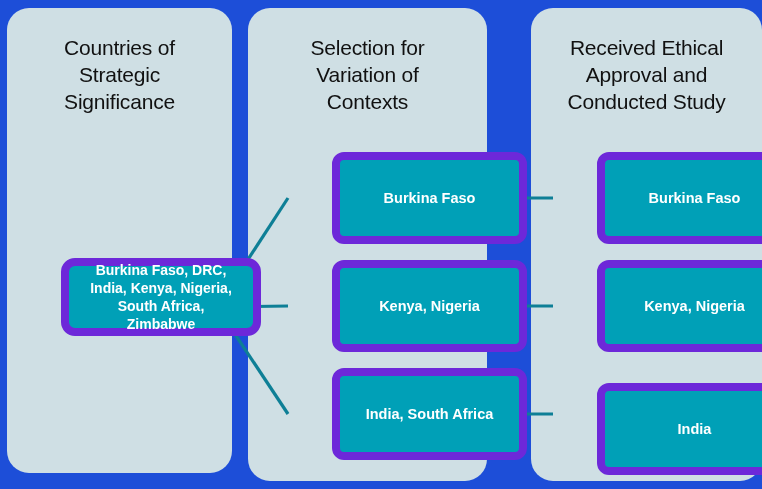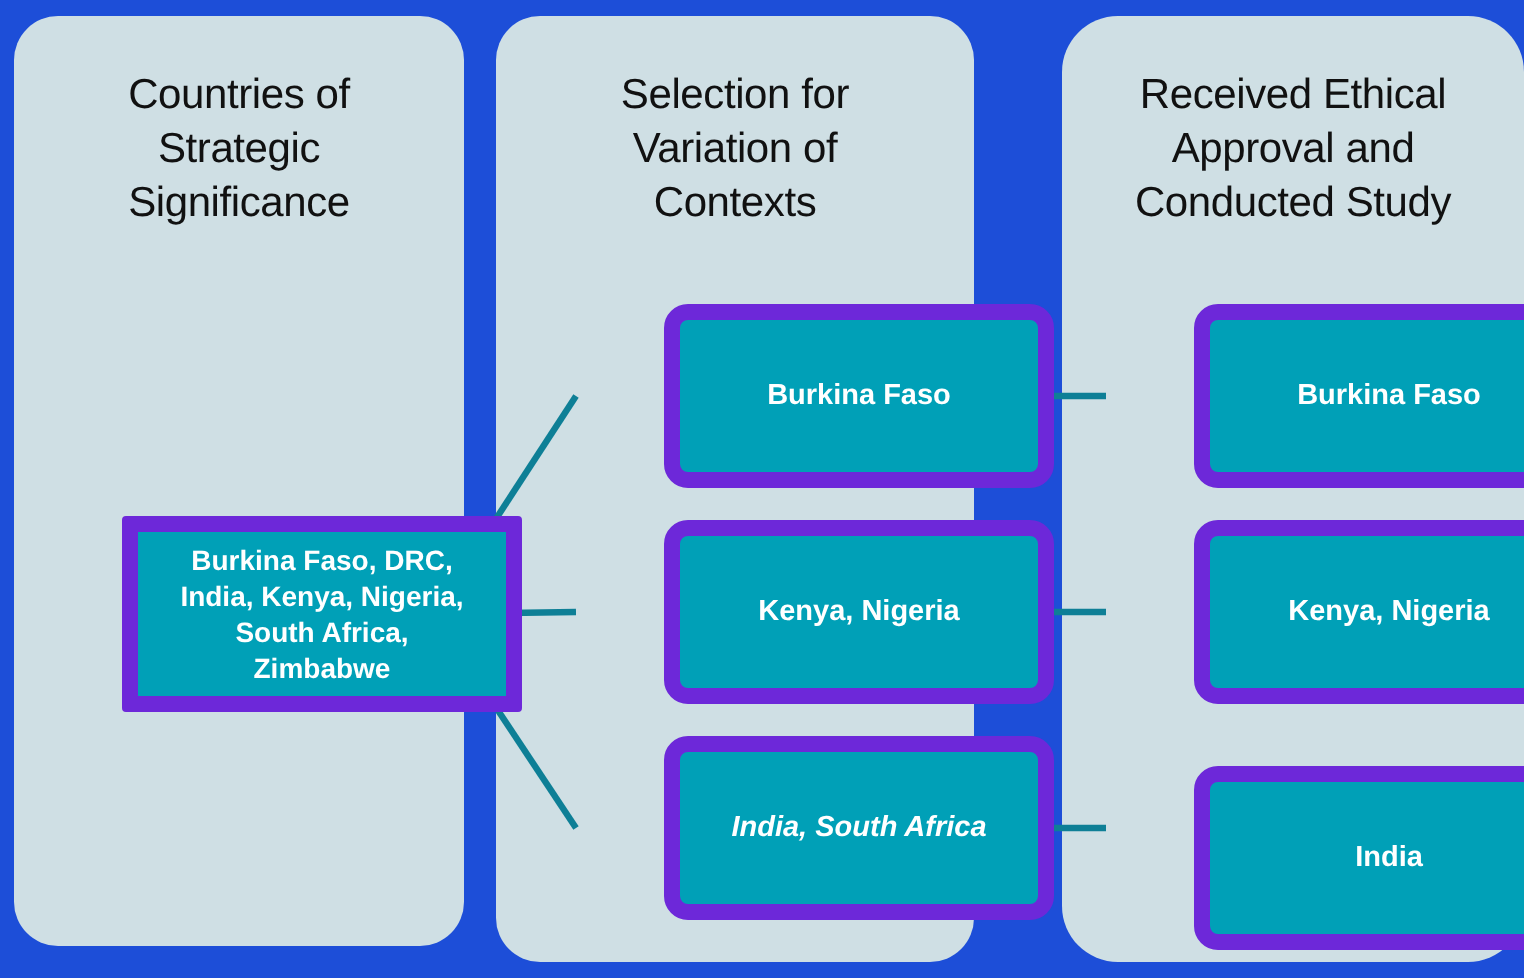"Received Ethical" #panel-2 { border-radius: 28px -> none }
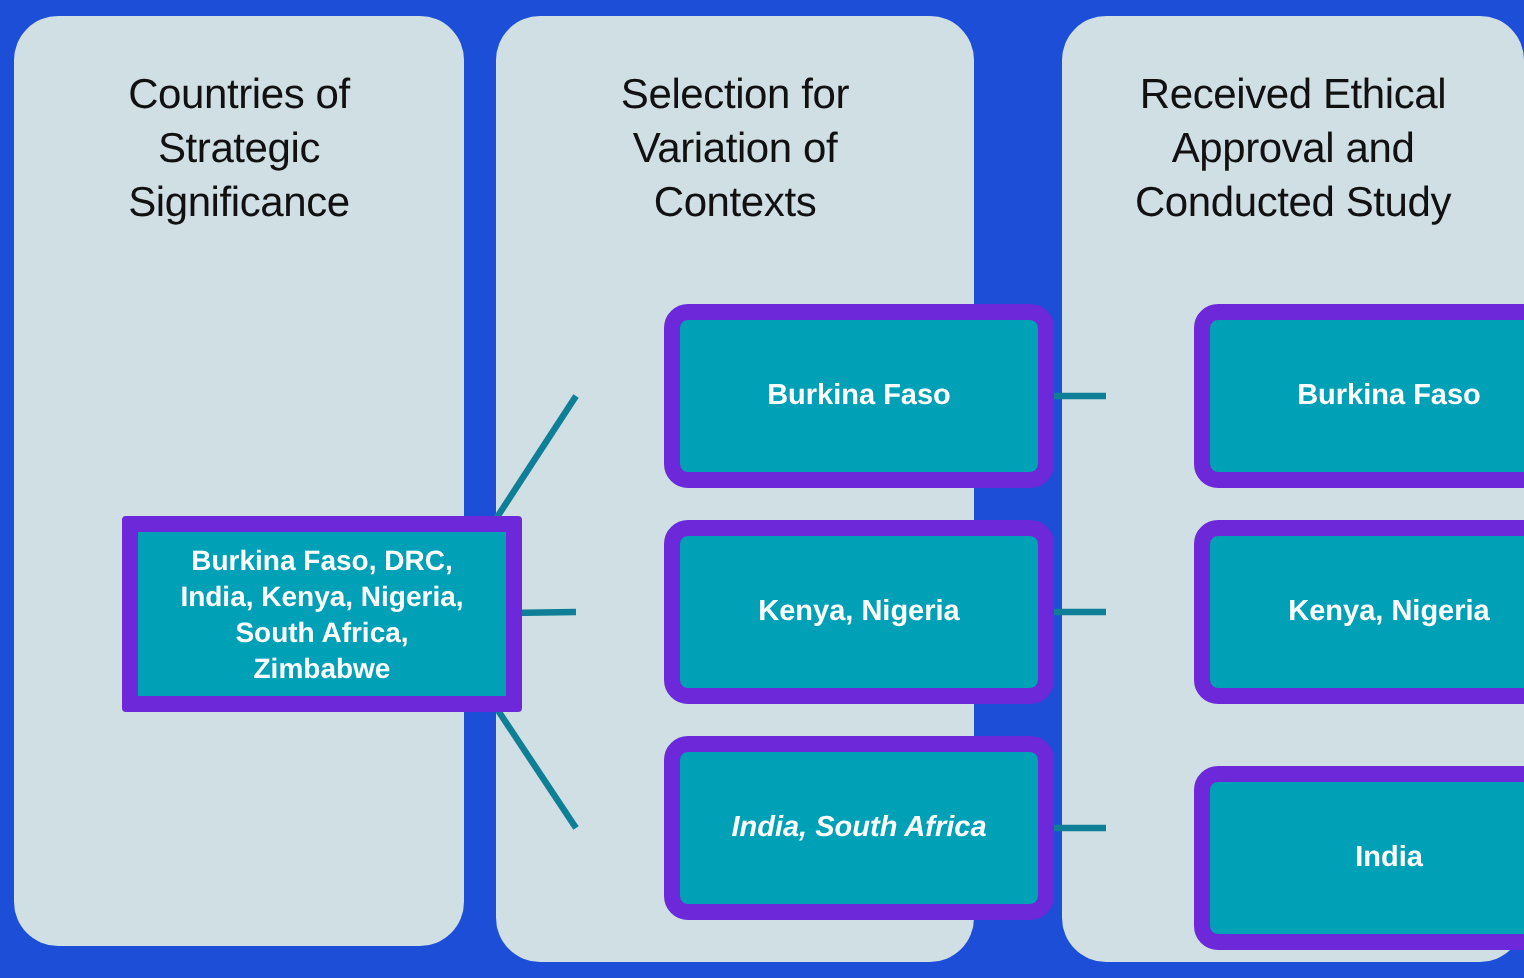"Burkina Faso, DRC," #node-source { border-radius: 2px -> 14px; height: 98px -> 78px }
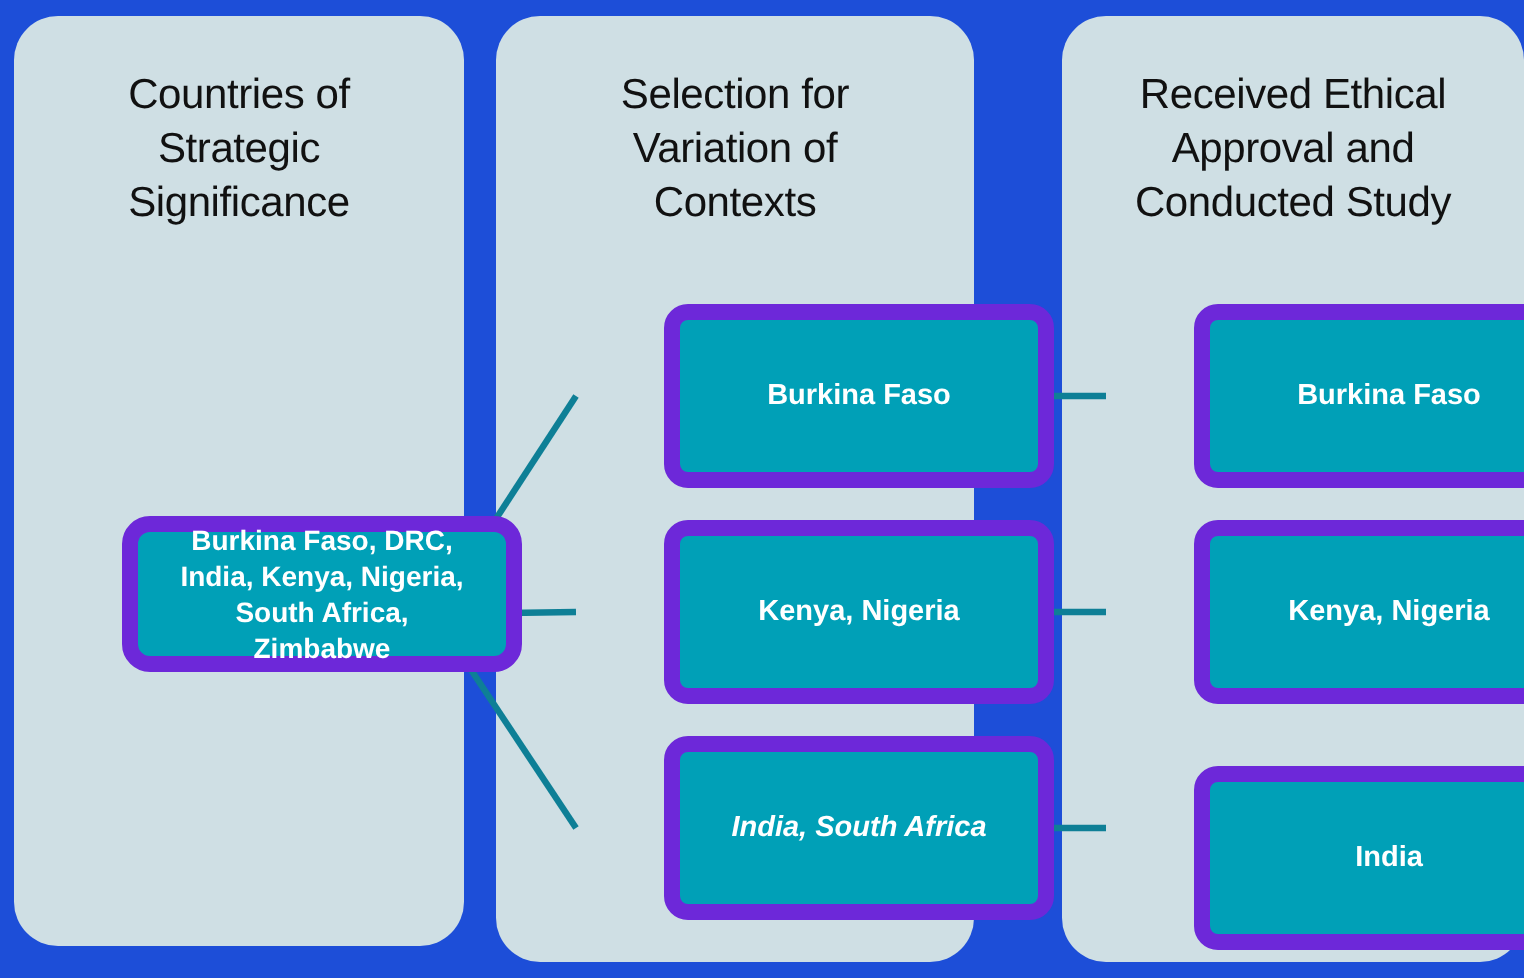"India, South Africa" #node-mid-2 { font-style: italic -> none }
